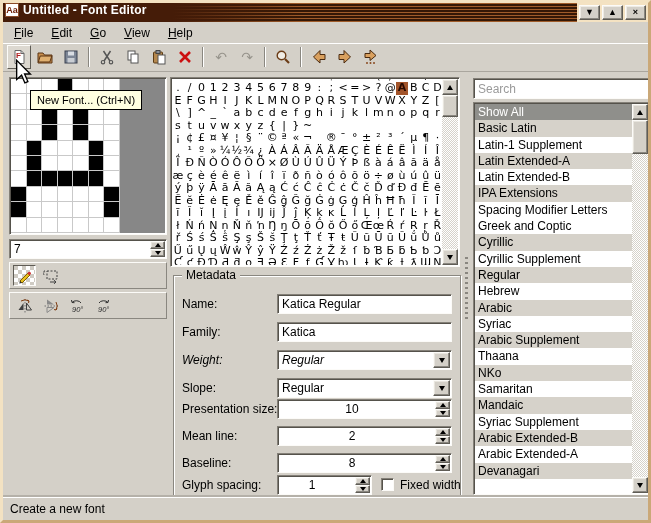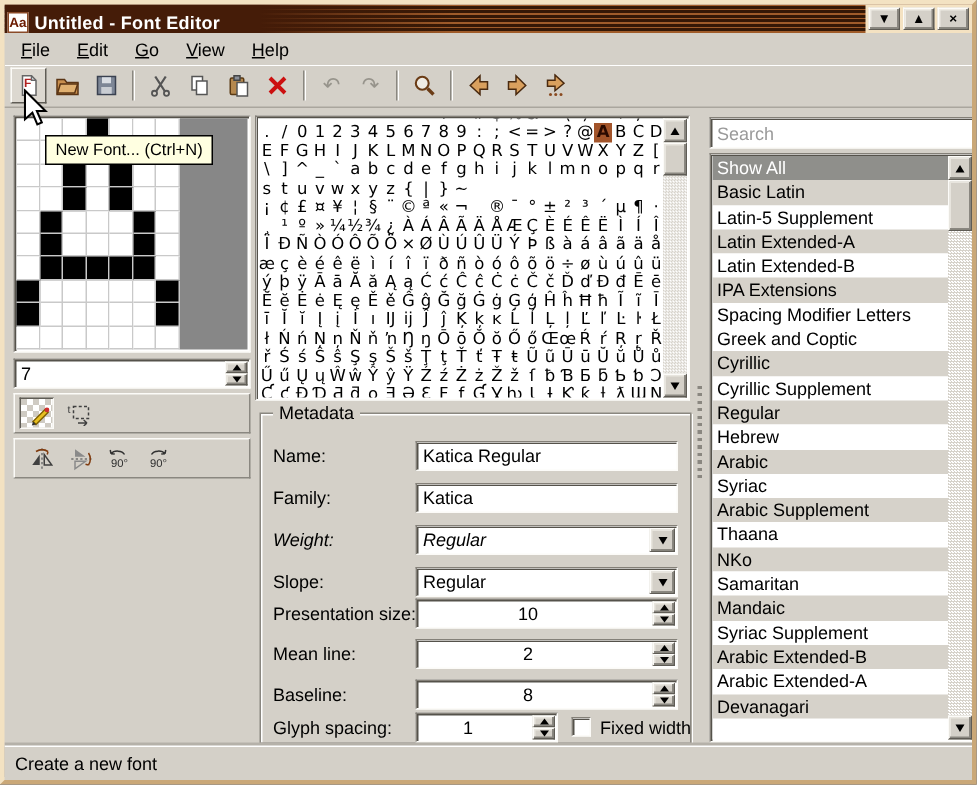"Aa" .titlebar { align-items: flex-end -> flex-start }
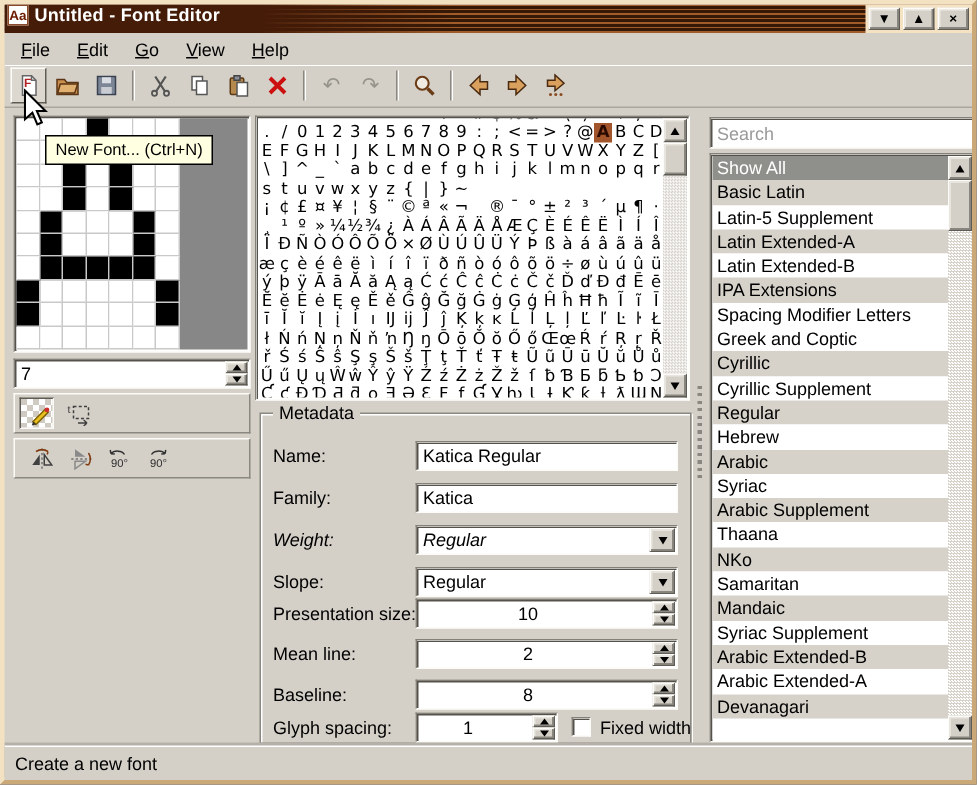"Latin-5 Supplement" div.bl-row { text: Latin-5 -> Latin-1 }
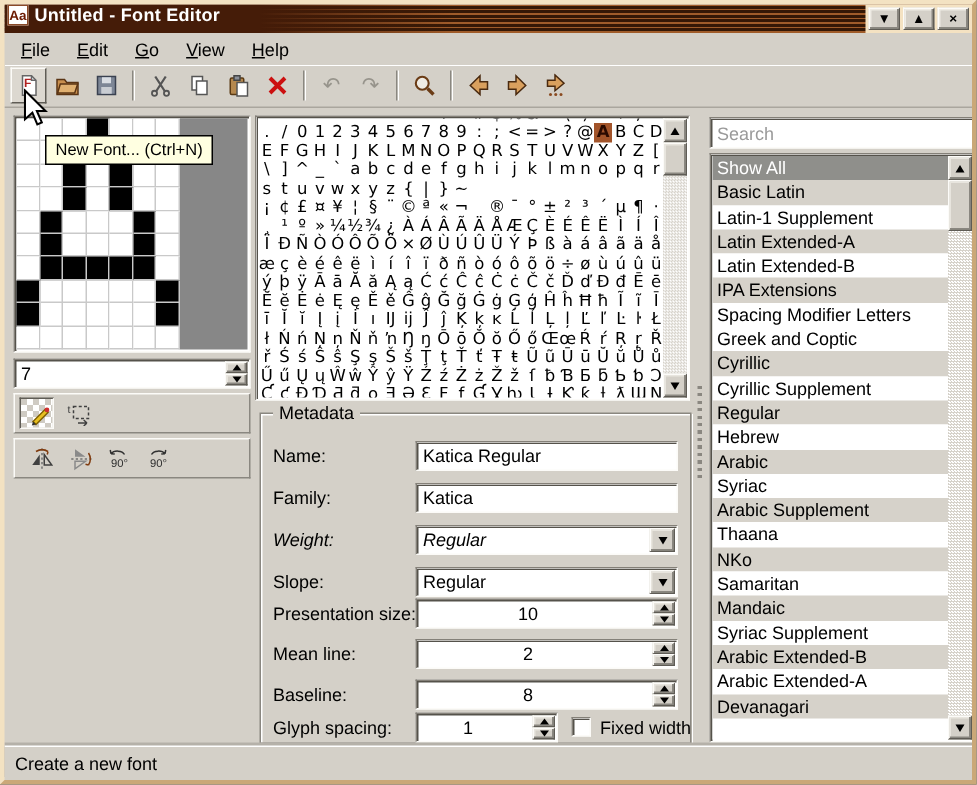"90°" .minibtn { font-style: none -> italic; justify-content: flex-end -> center }
